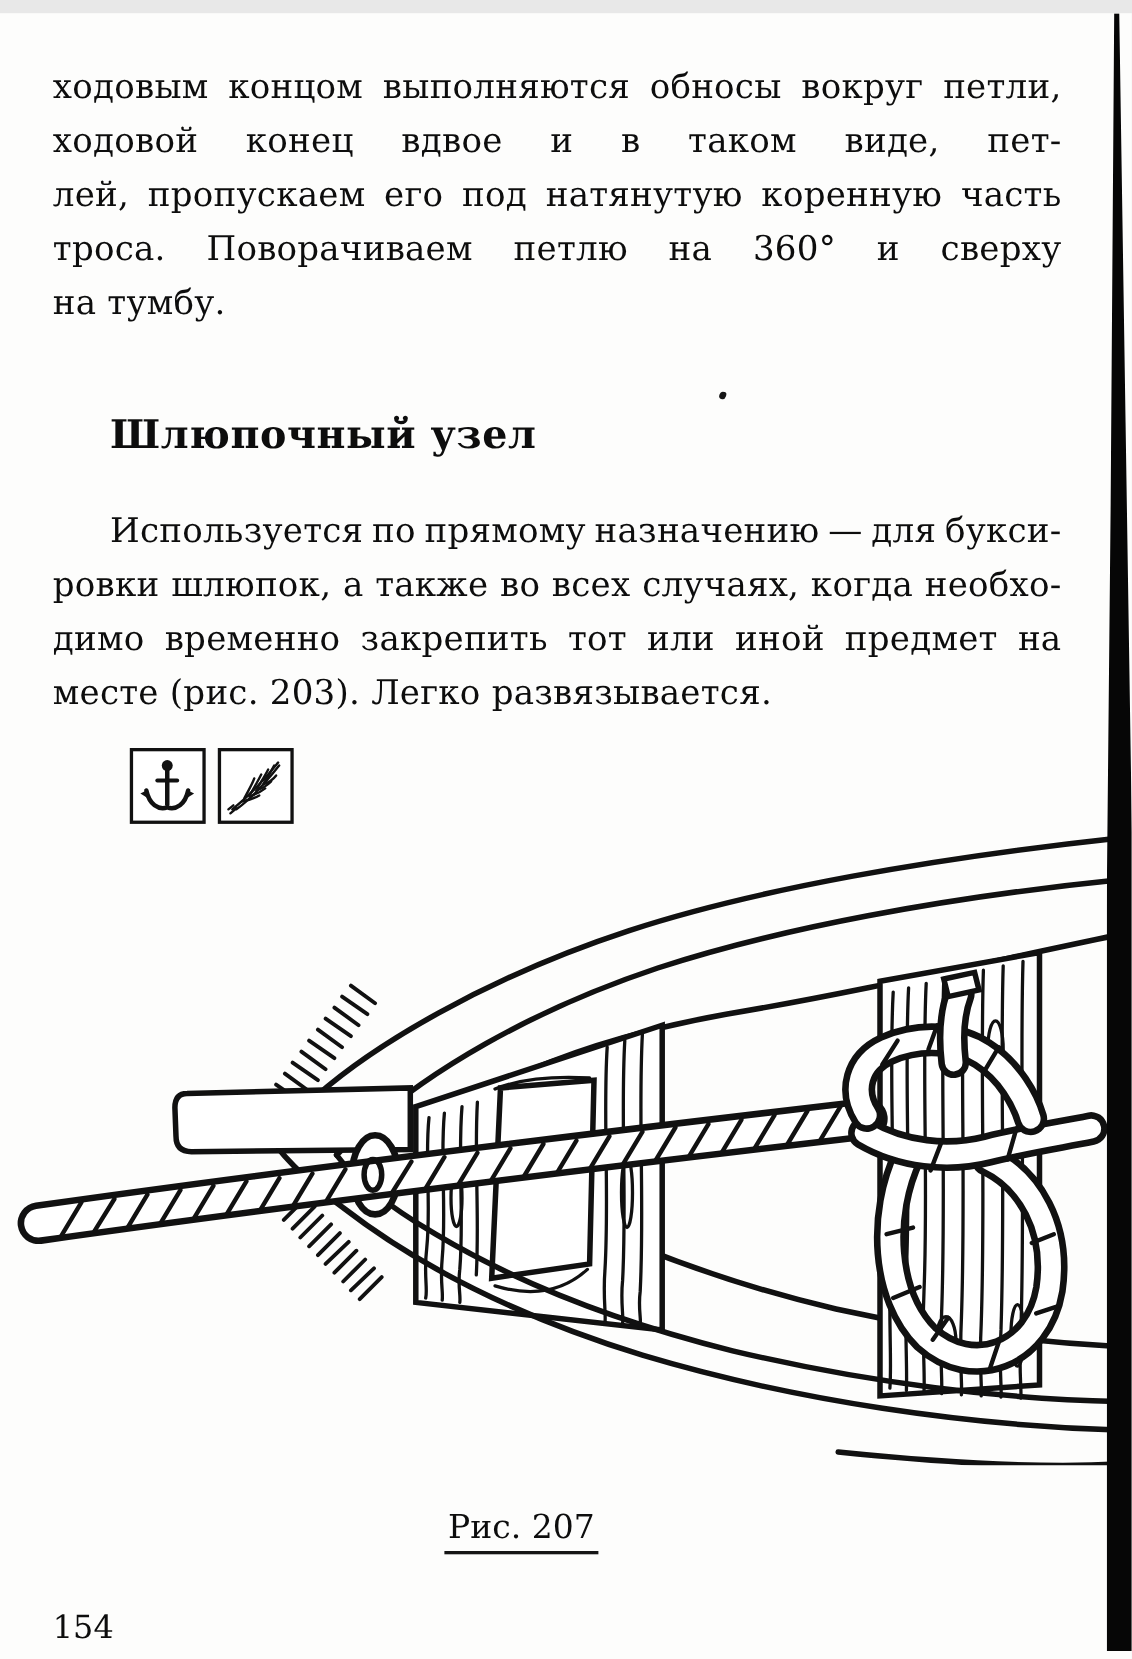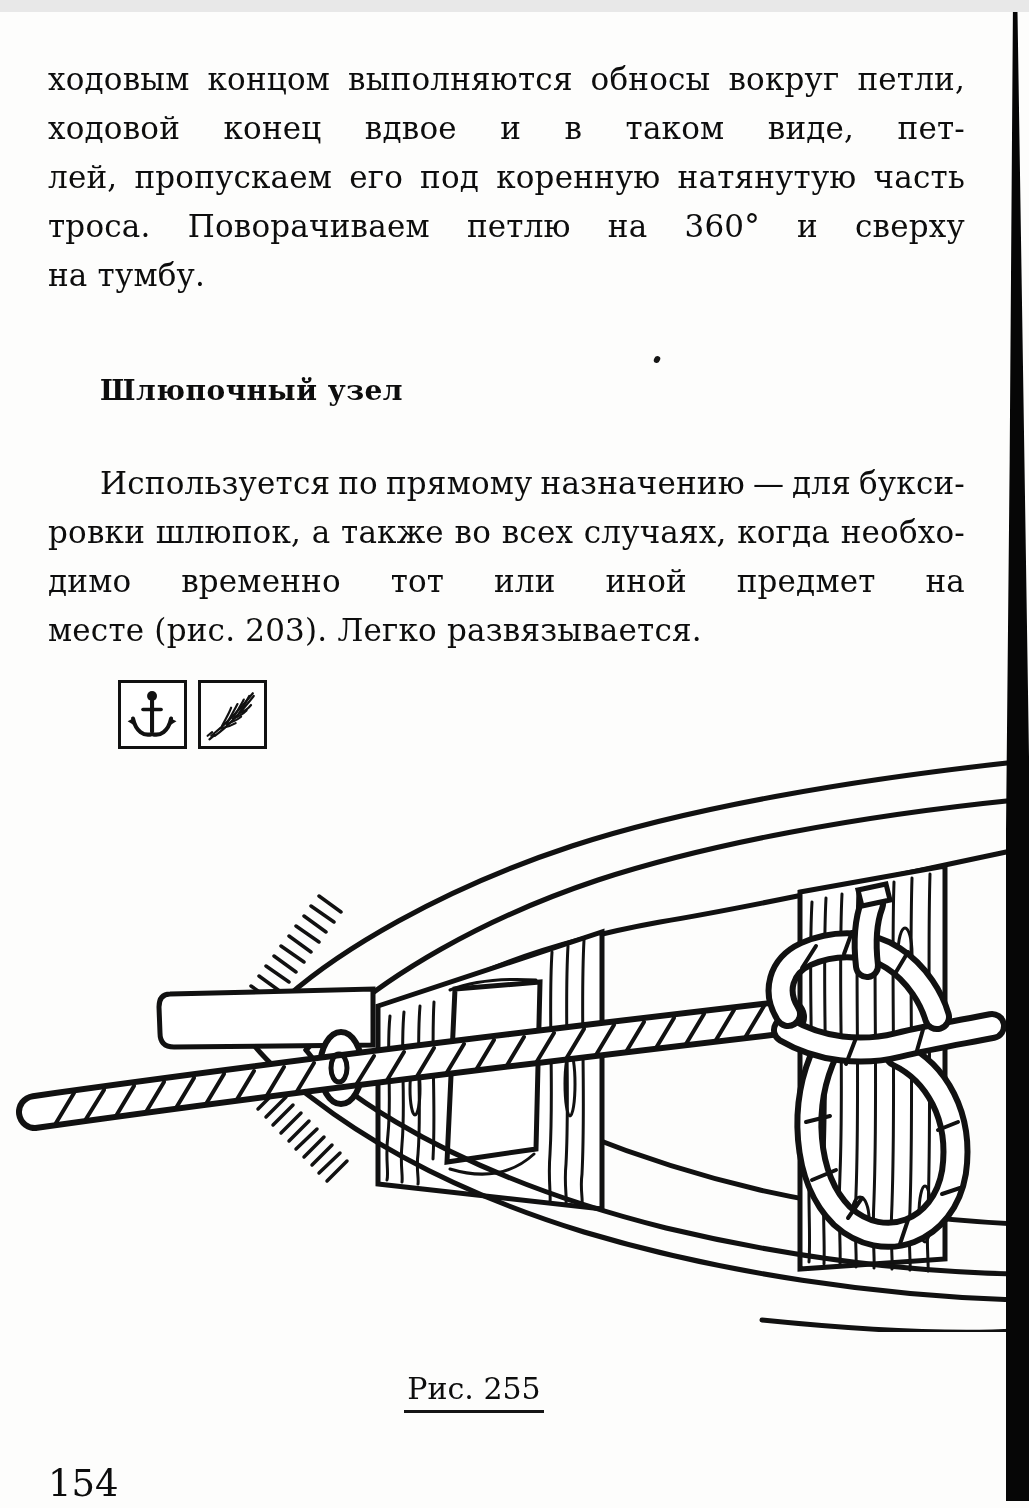"коренную" span { order: before "натянутую" -> after "натянутую" }
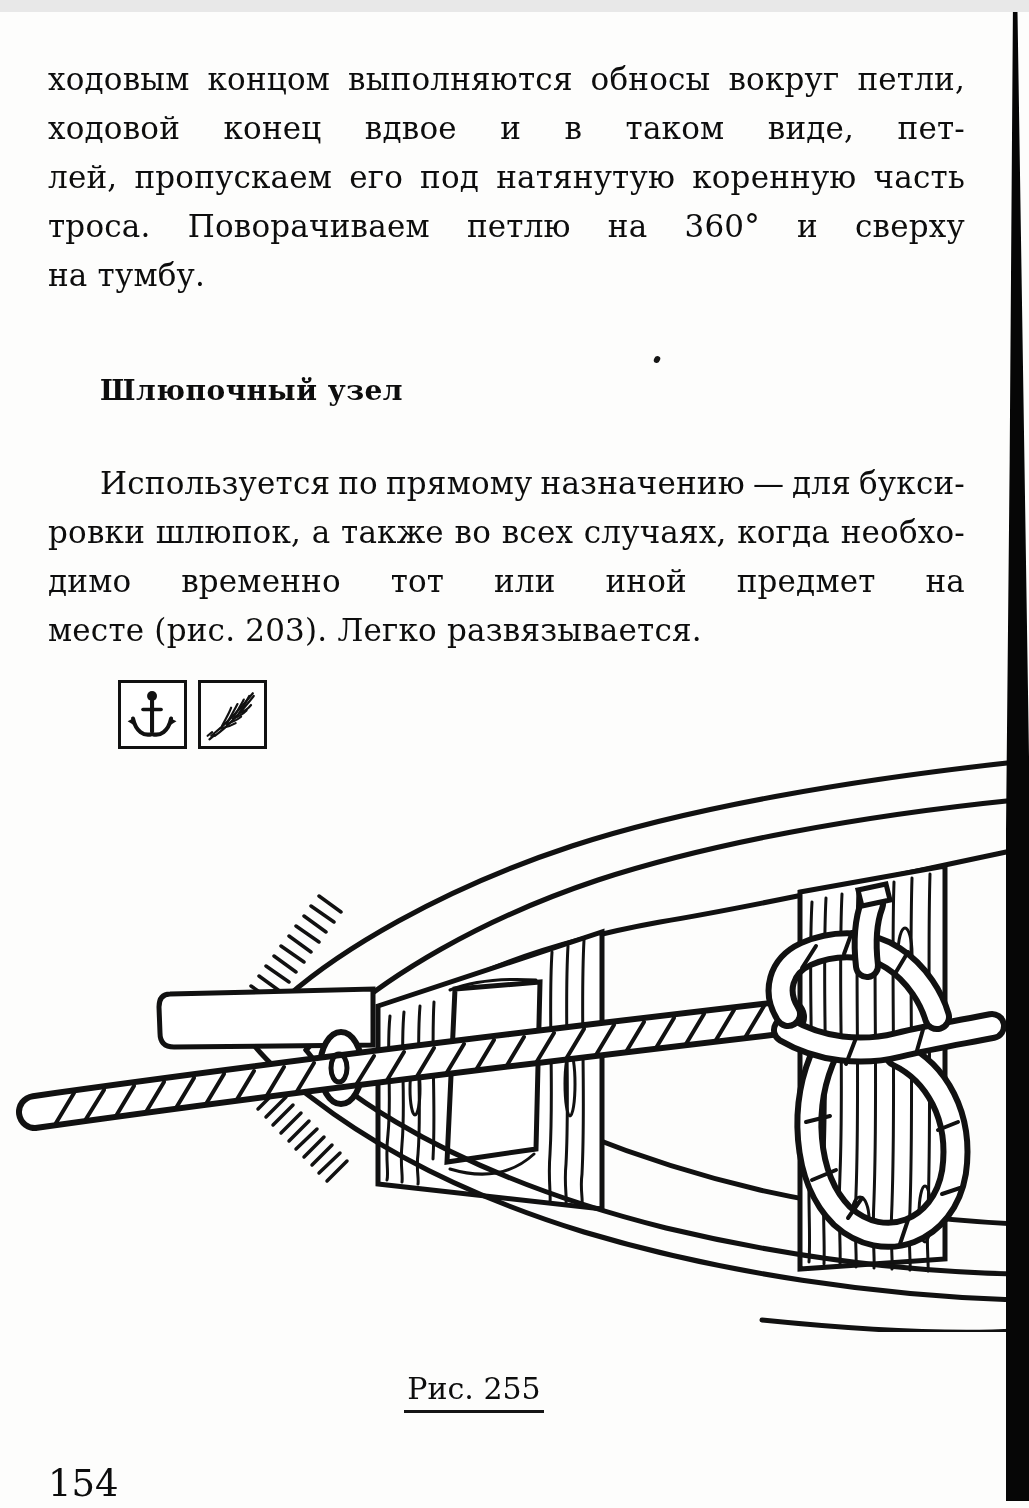"Шлюпочный узел" .heading { font-size: 28px -> 36px }
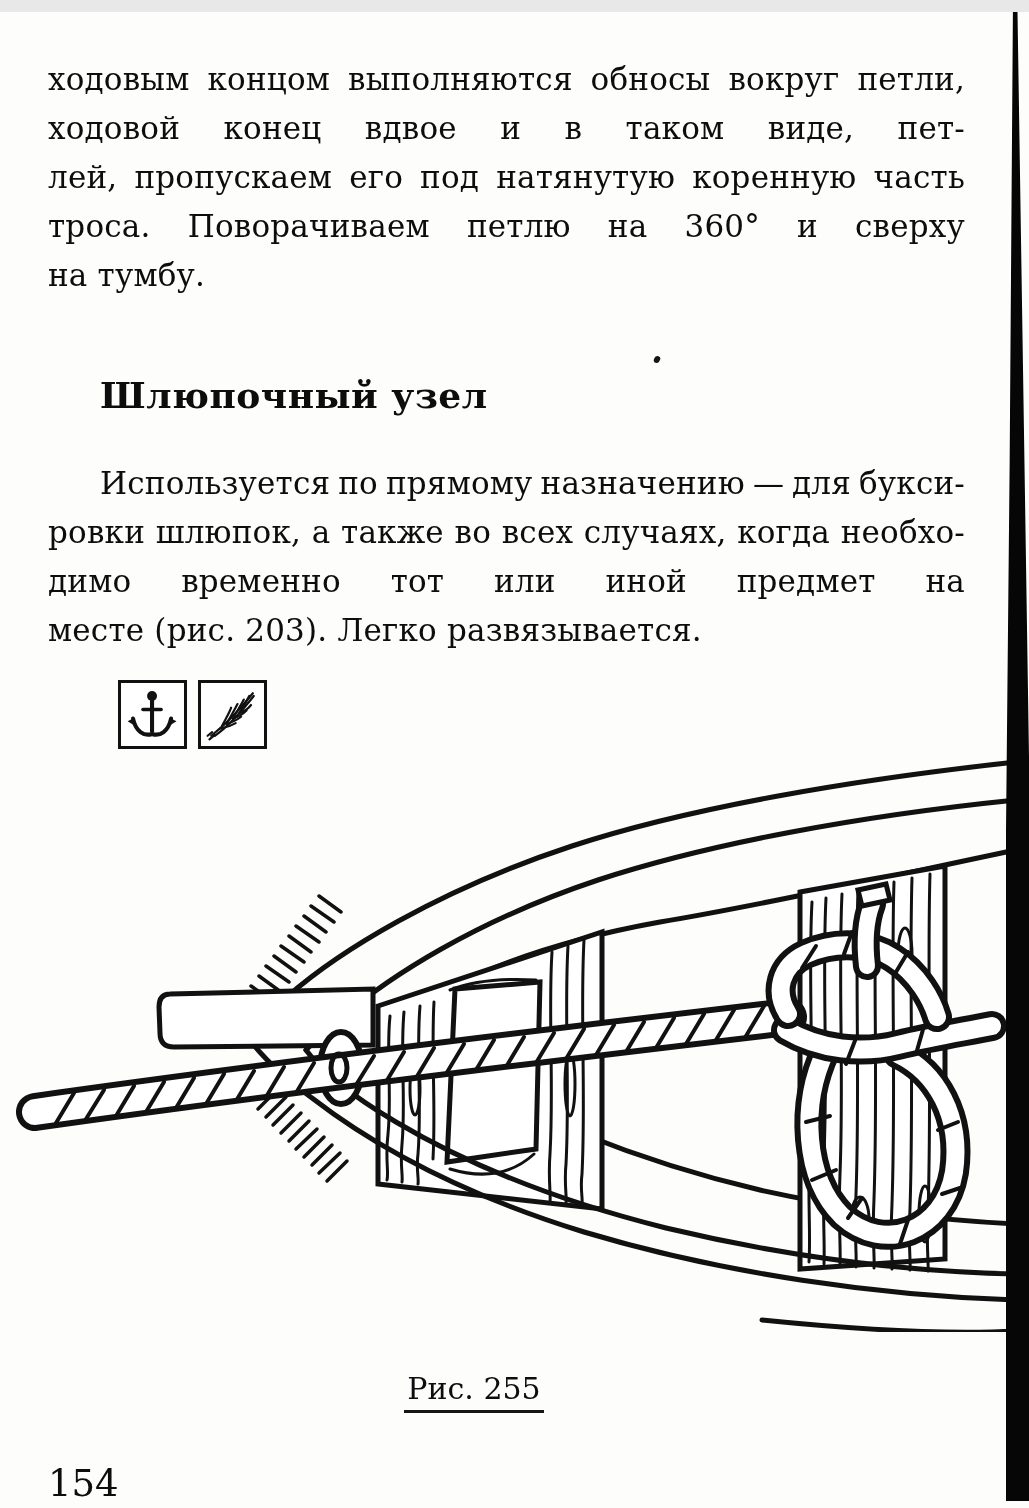"закрепить" span { html: none -> <span>закрепить</span> }
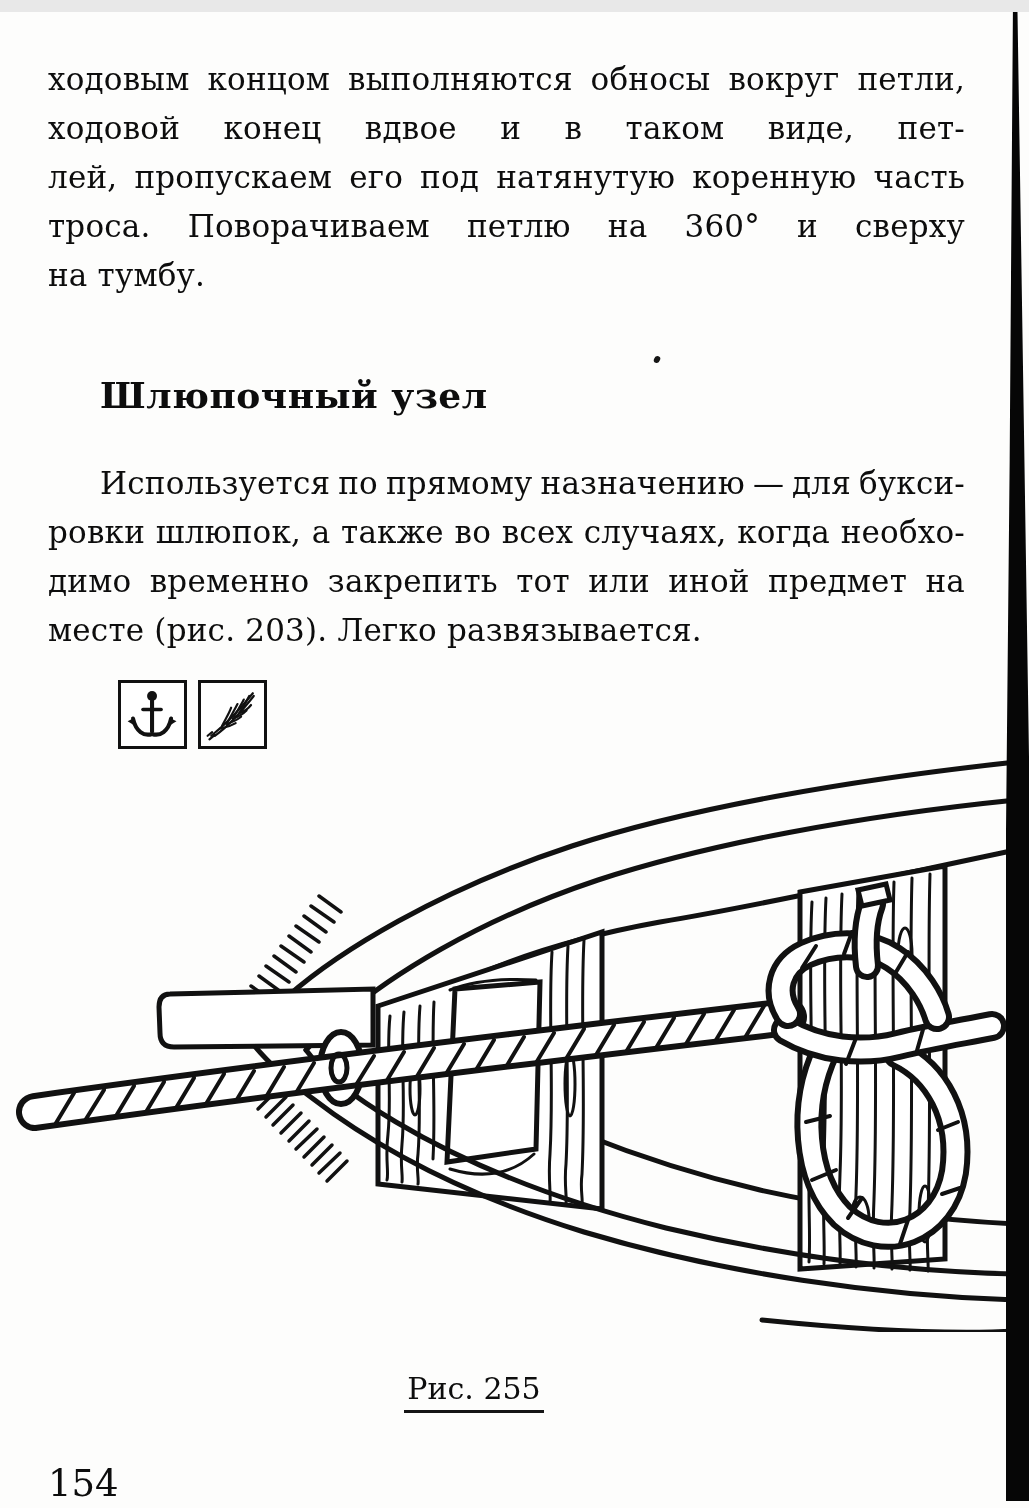"Рис. 255" span { text: 255 -> 207 }
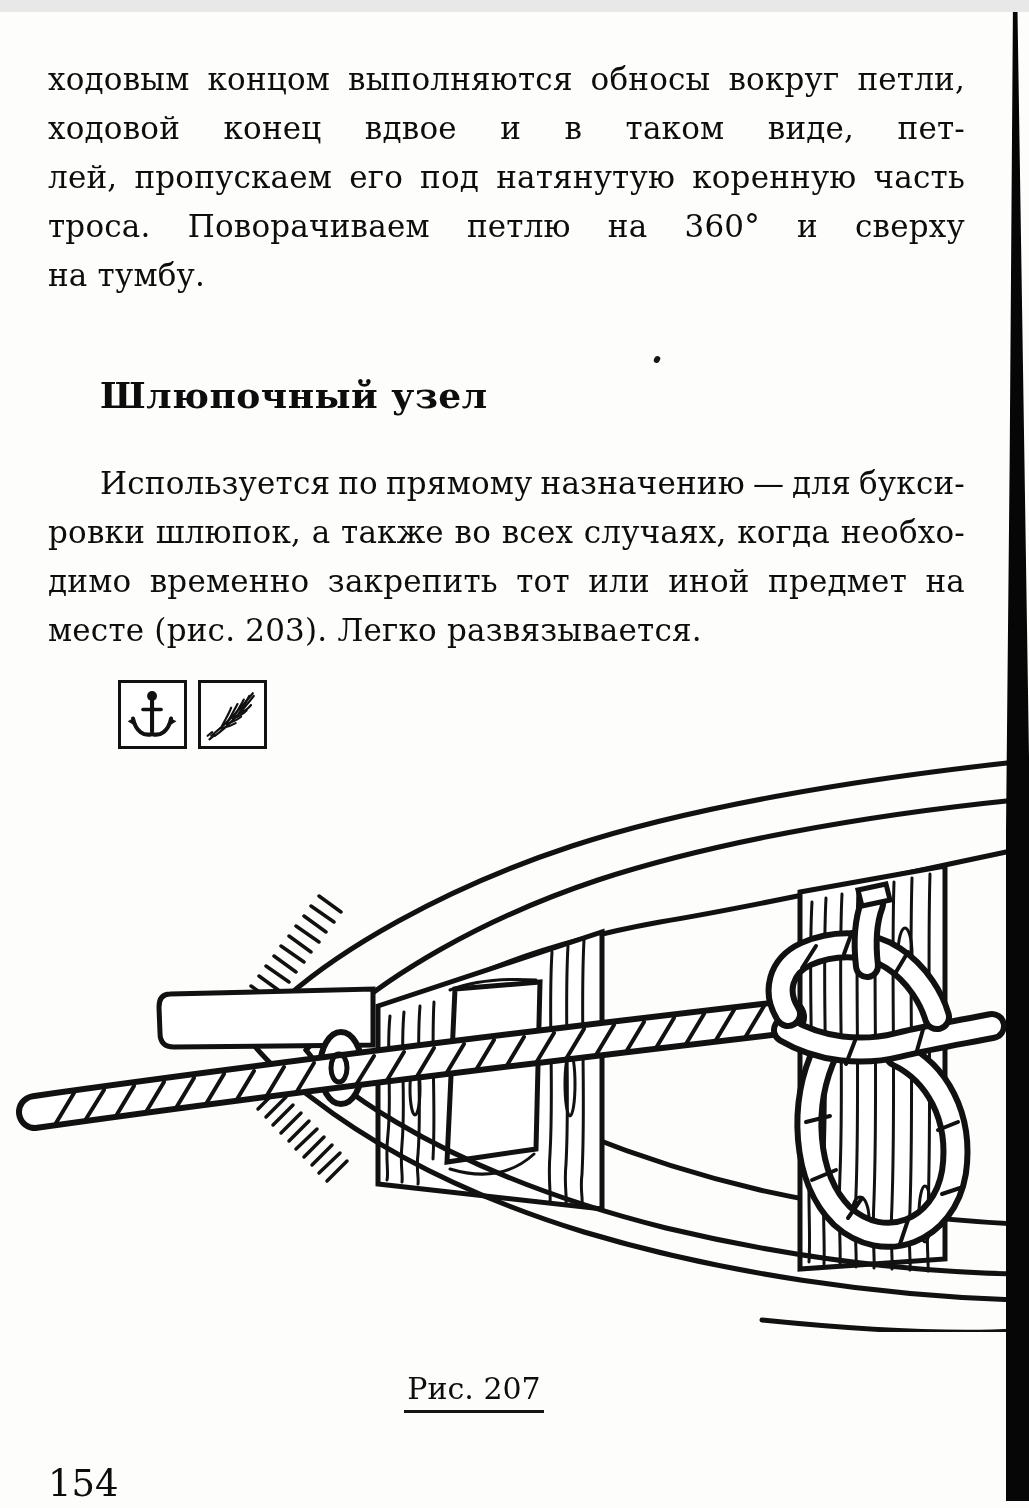"154" .pagenum { font-size: 37px -> 29px }
